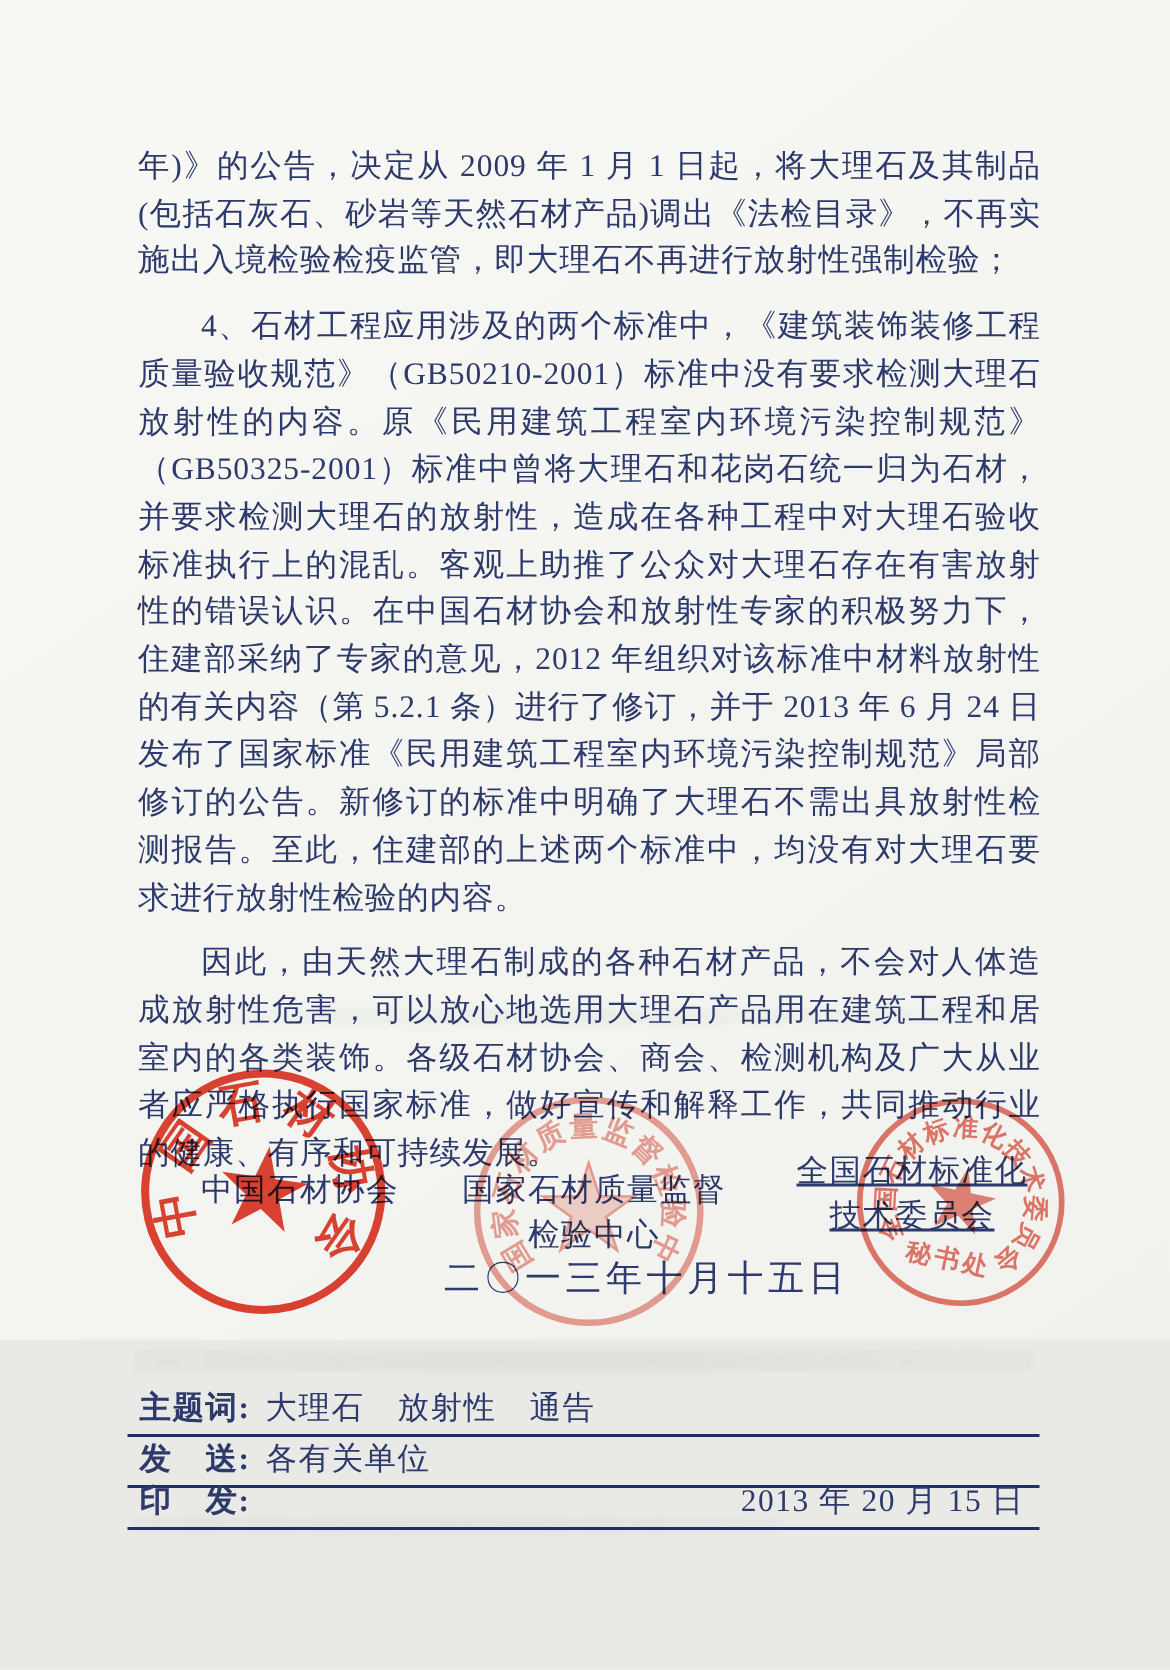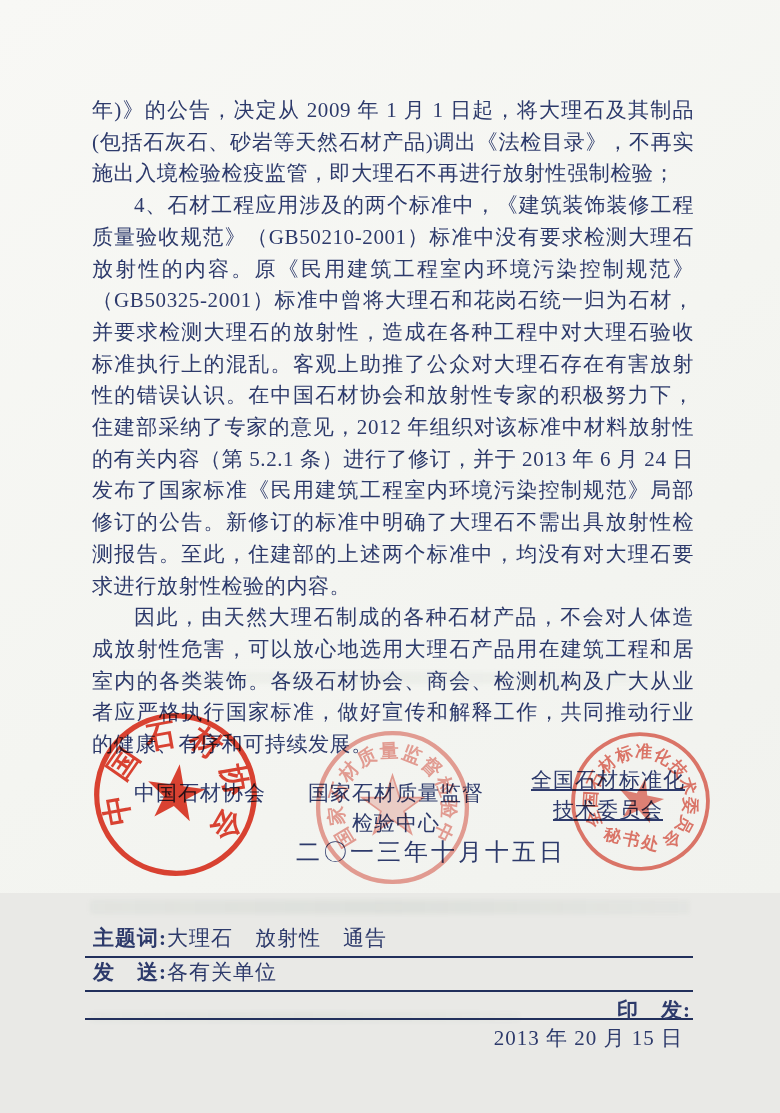"4、石材工程应用涉及的两个标准中，《建筑装饰装修工程质量验收规范》（GB5021" .body-text p.indent { margin-top: none -> 12px }
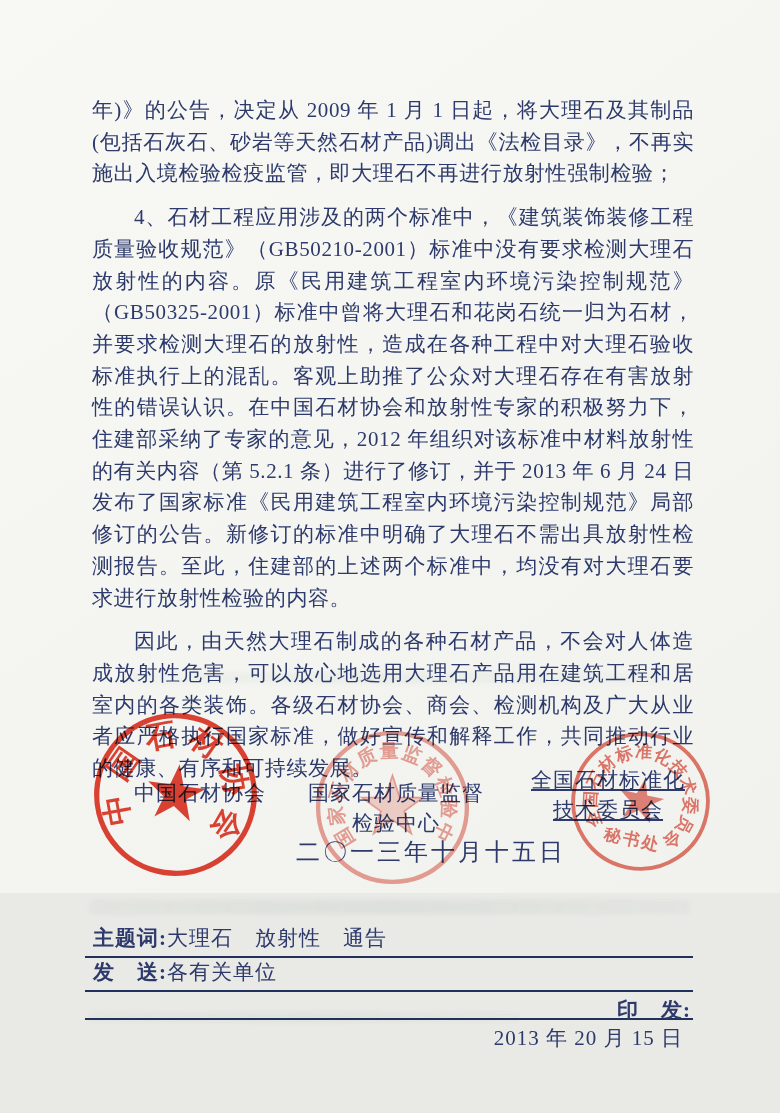"大理石 放射性 通告" .fvalue { margin-left: none -> 10px }
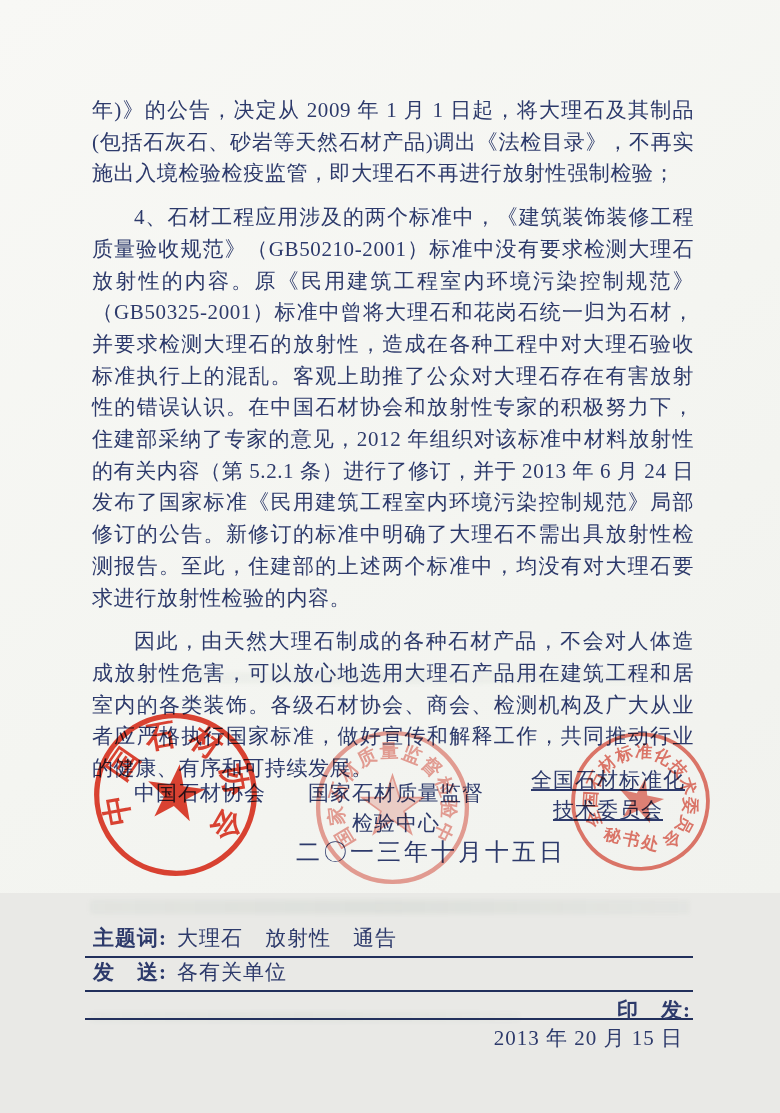"印 发:" .frow-2 { flex-direction: column -> none }
